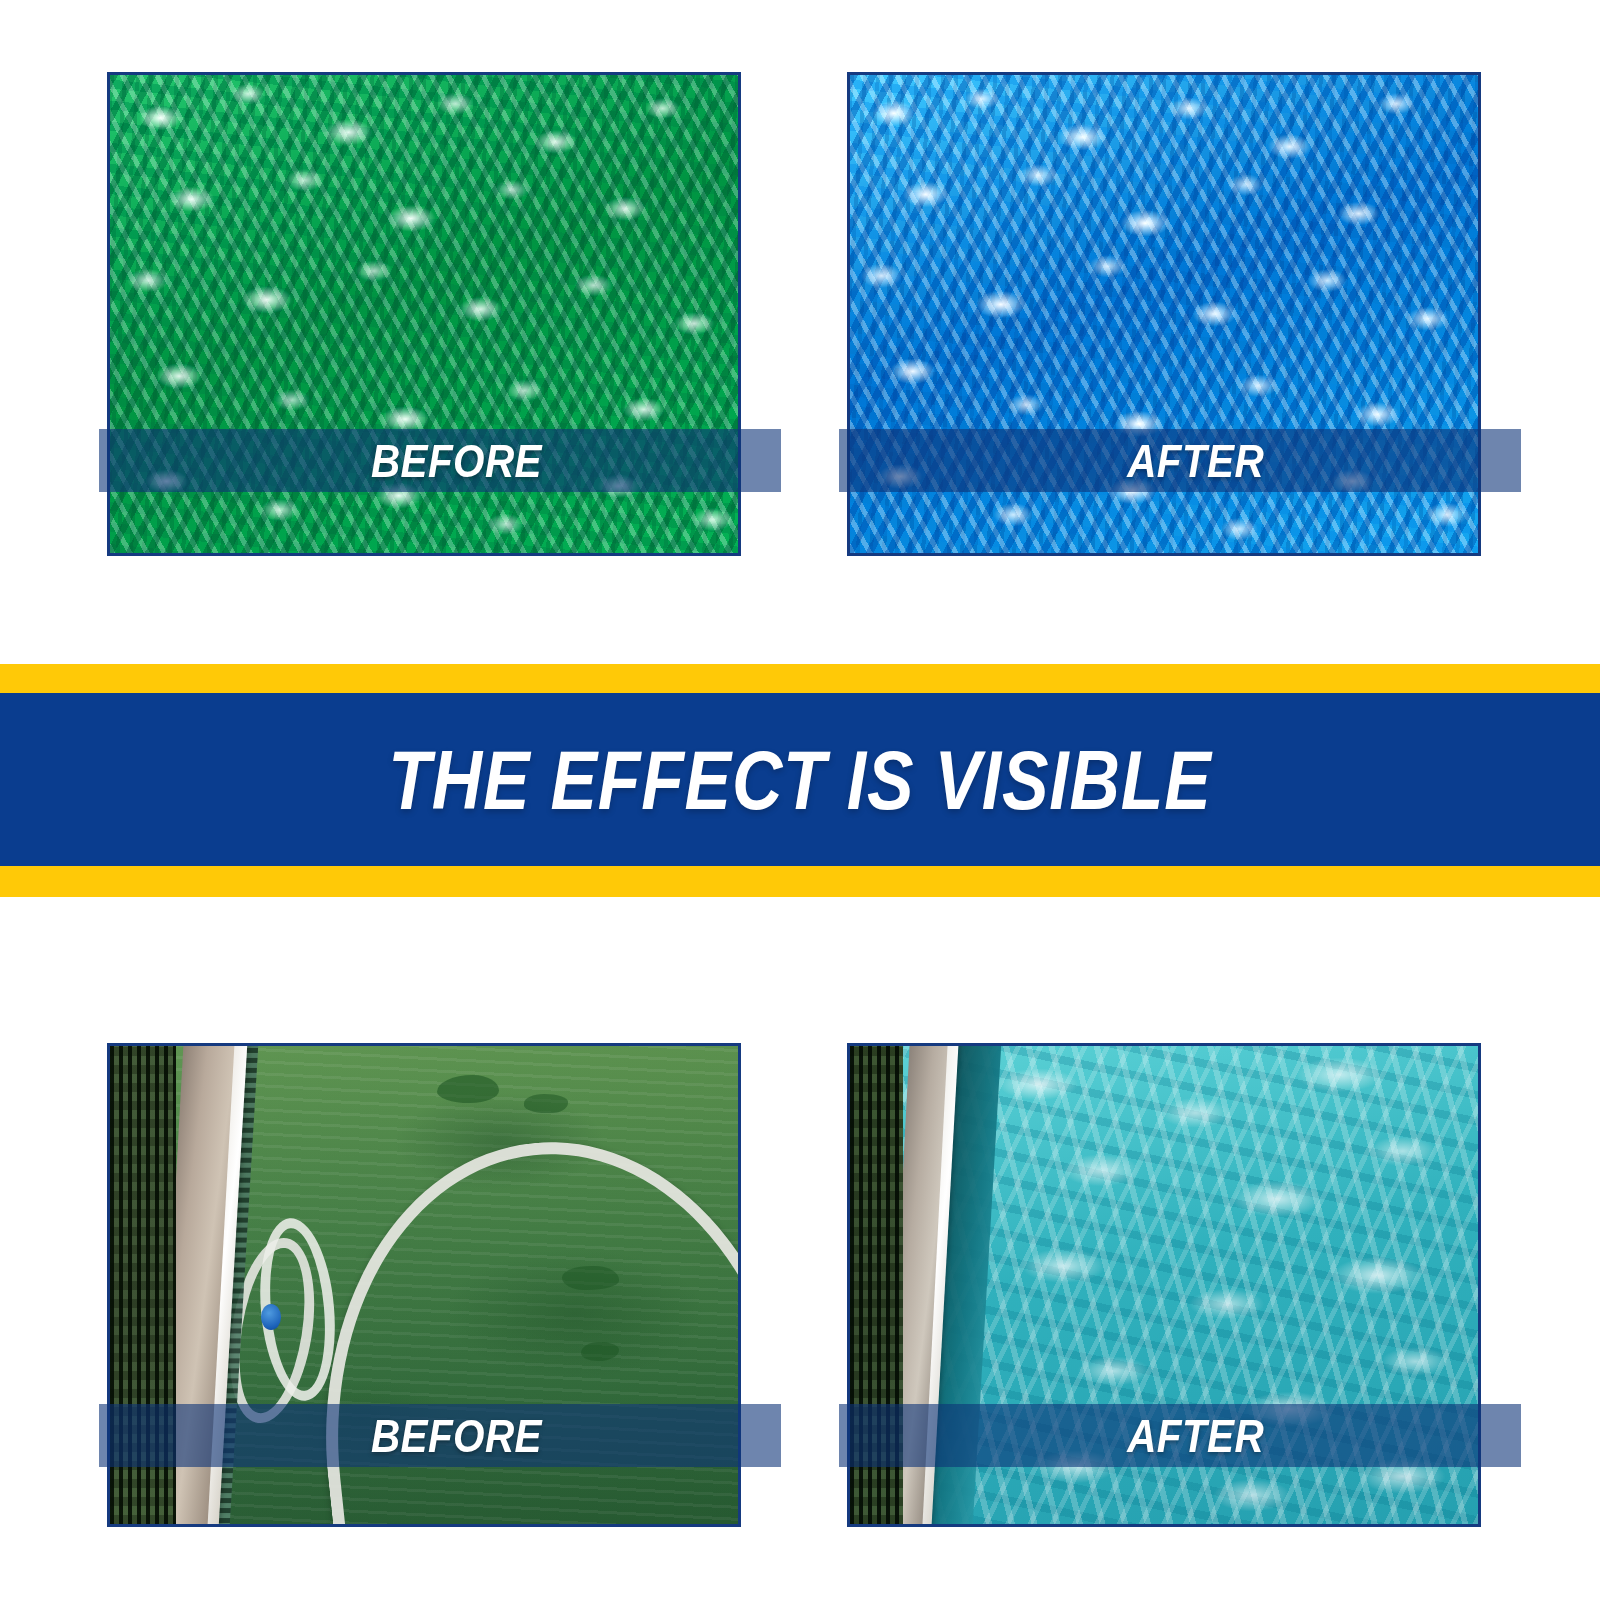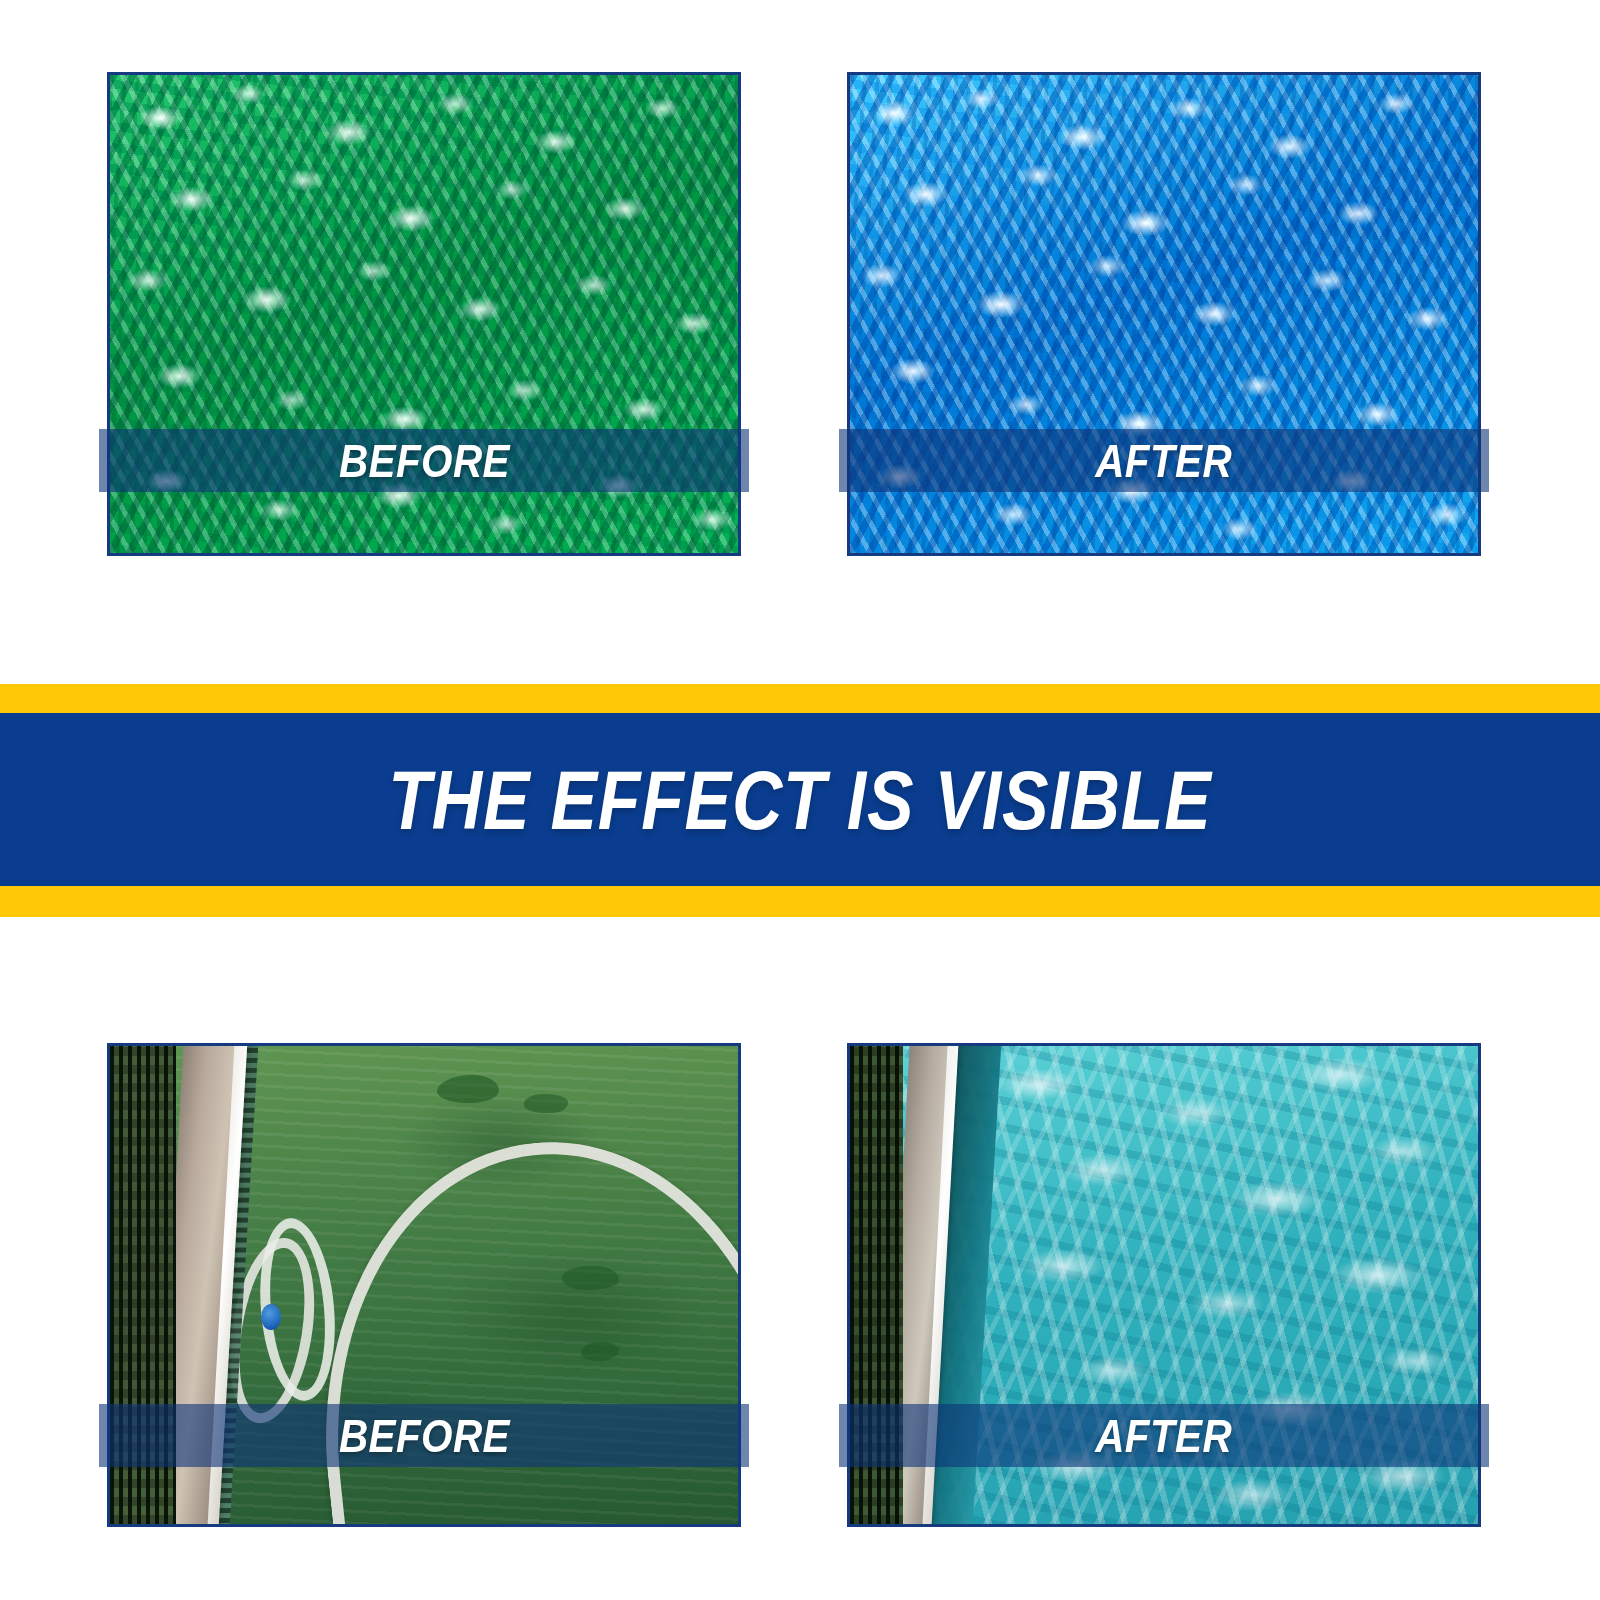"BEFORE" .band { padding-left: none -> 32px }
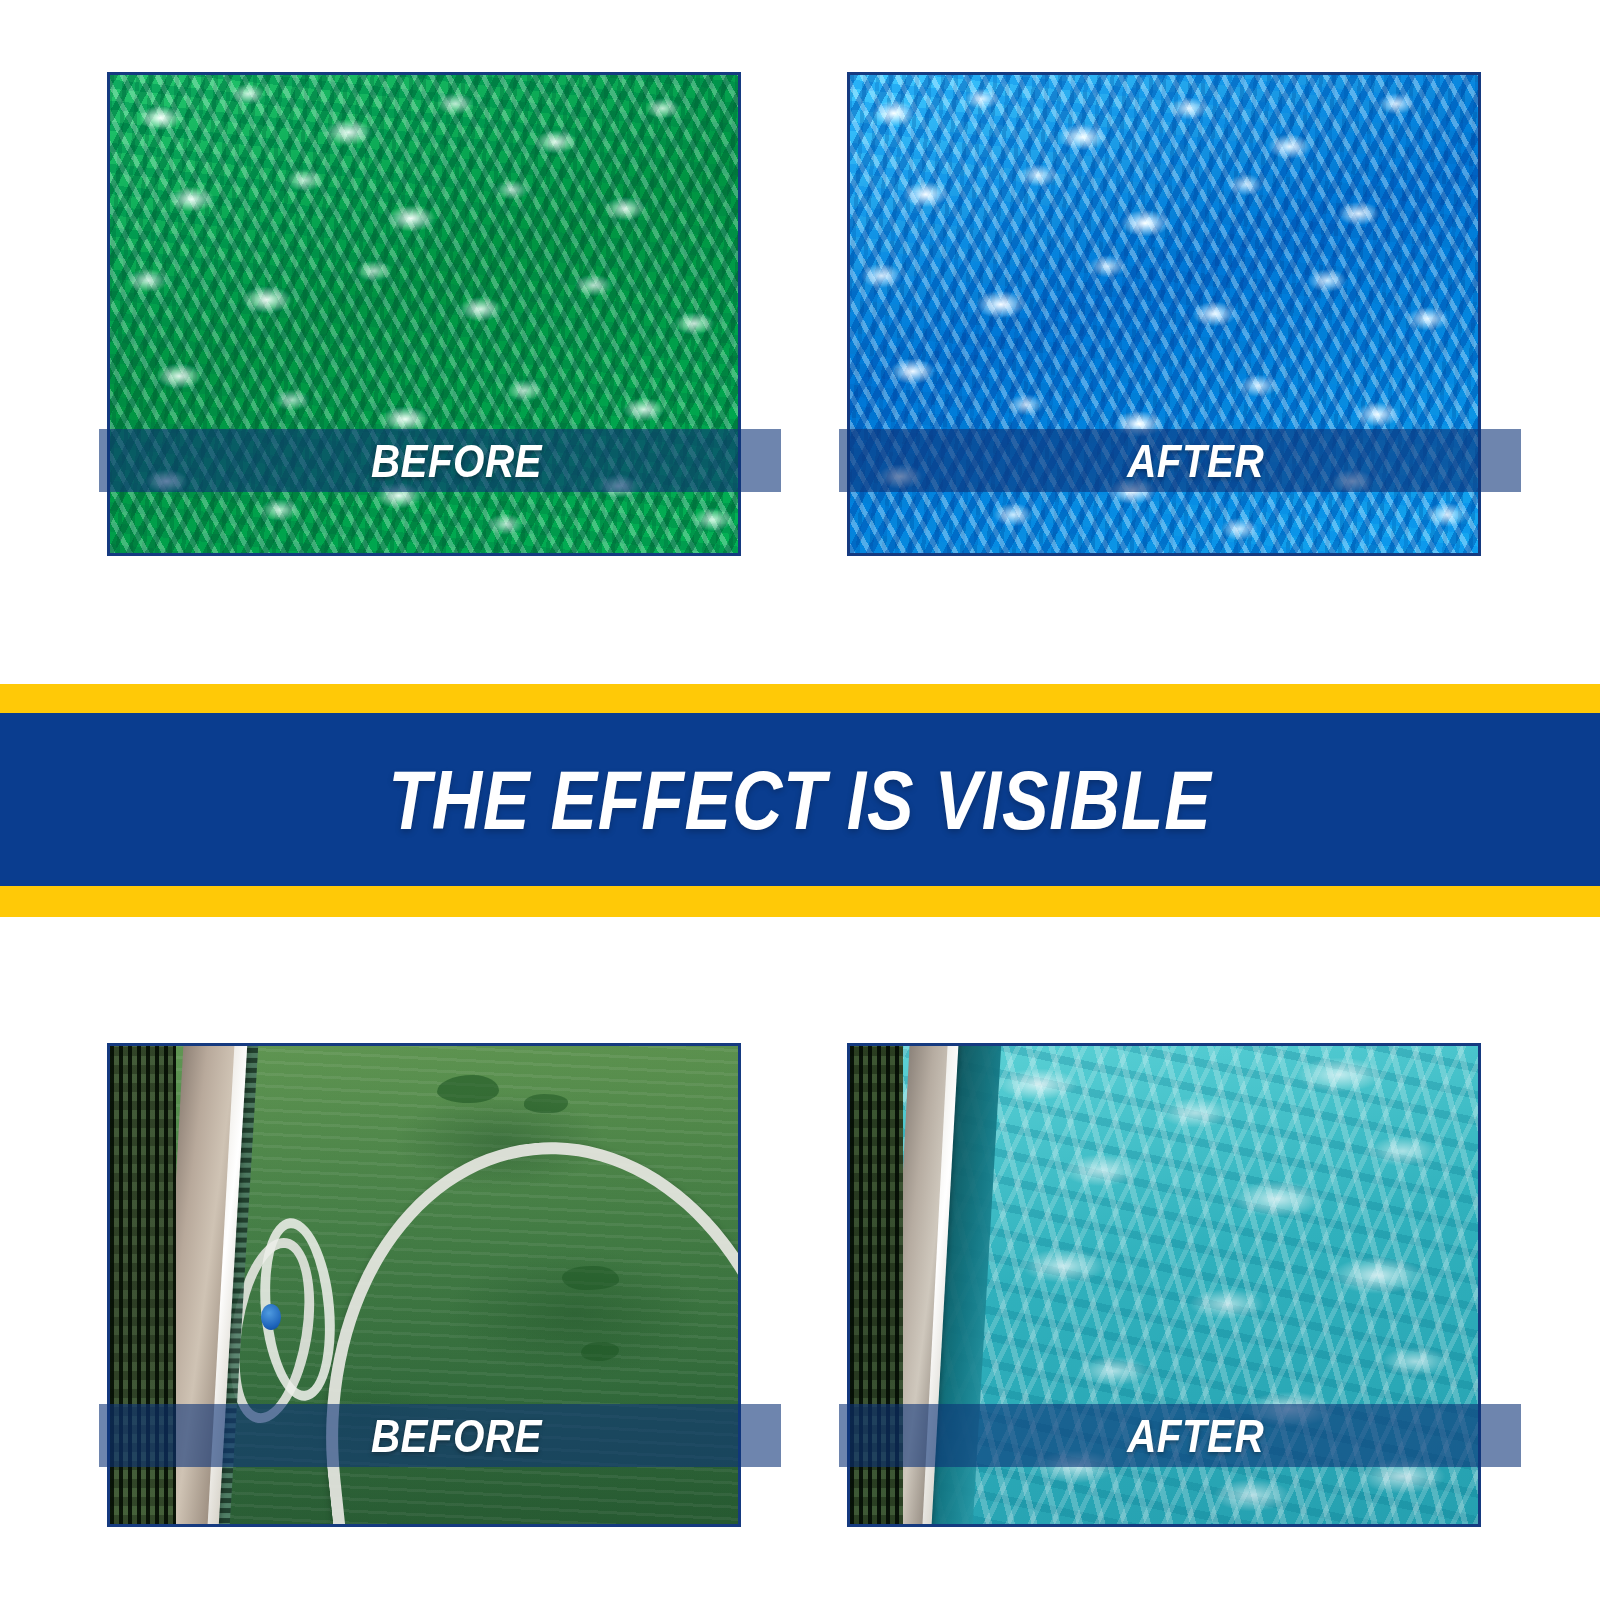"THE EFFECT IS VISIBLE" #banner-wrap { top: 684px -> 664px }
